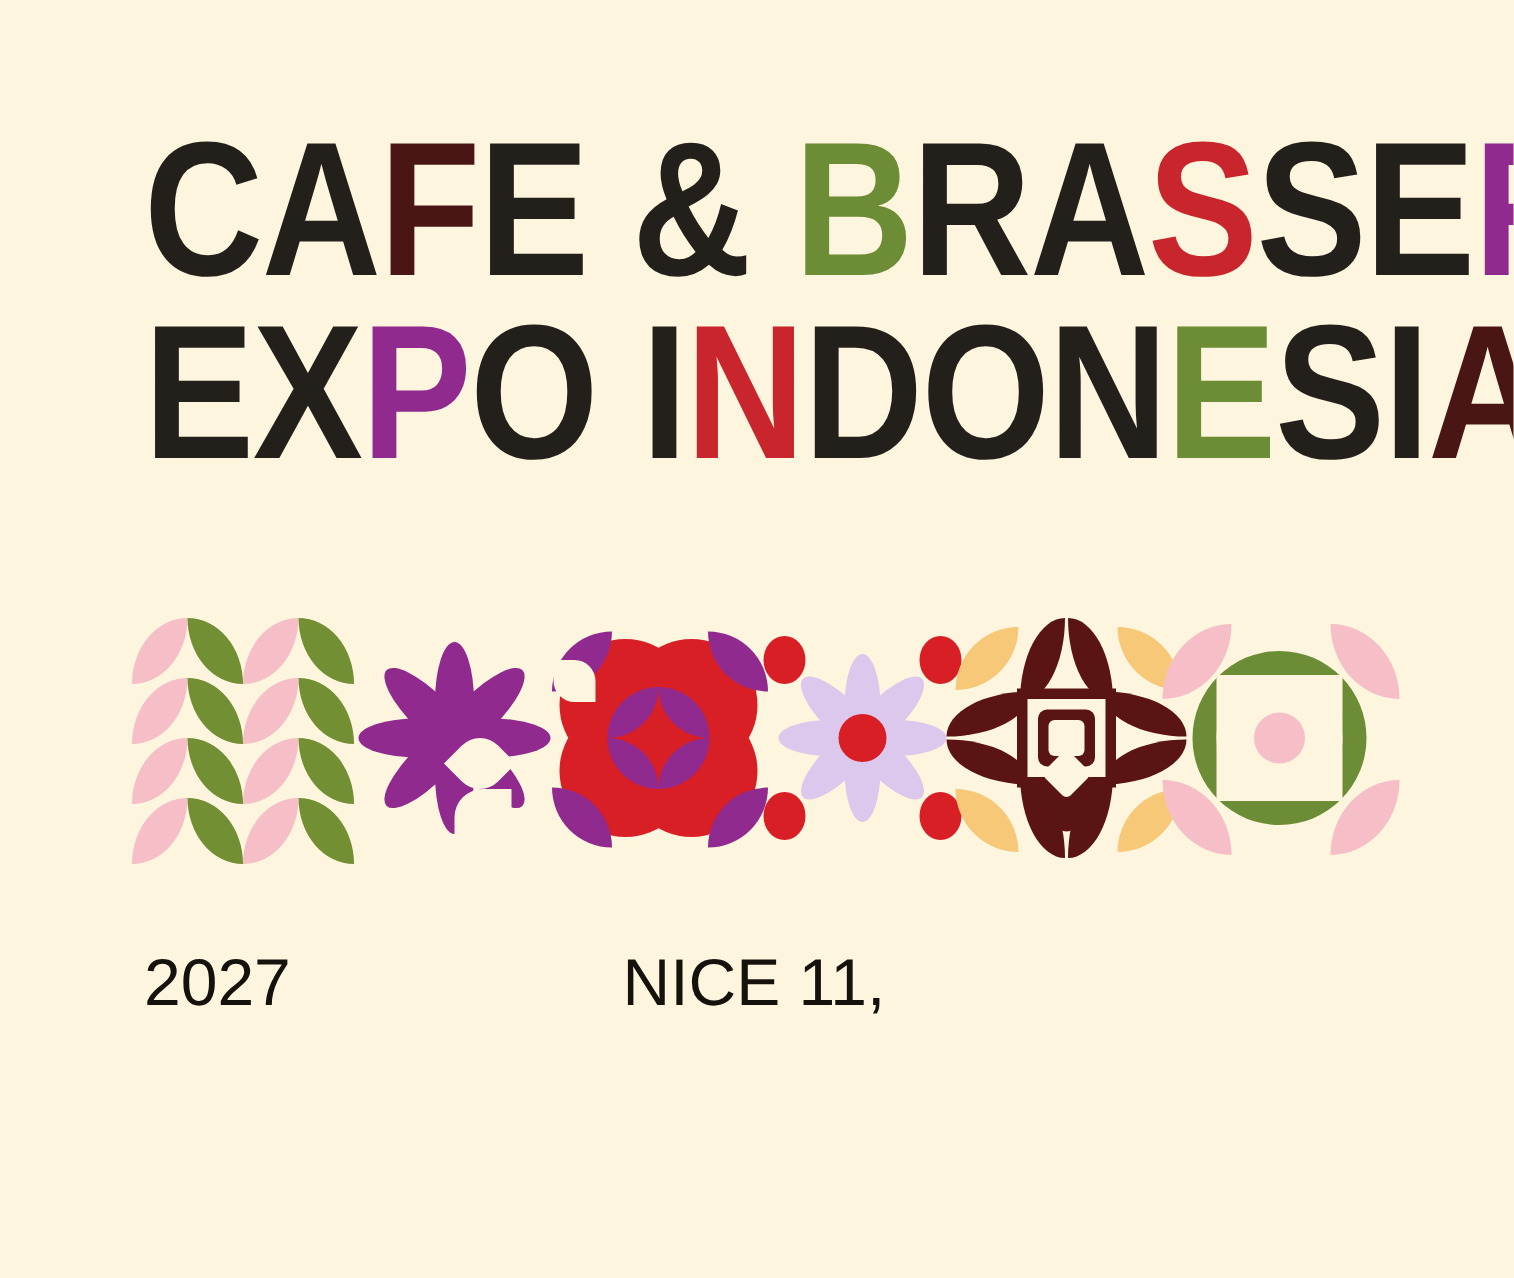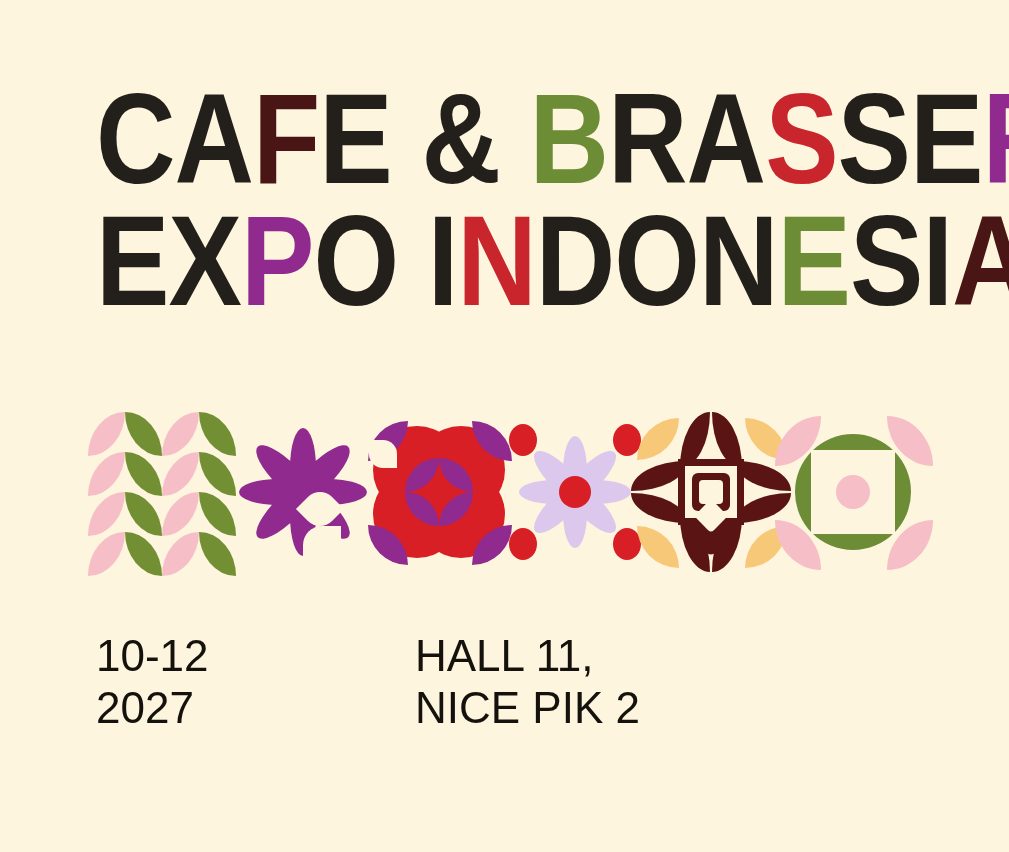"10-12" div { html: <div>10-12</div> -> none }
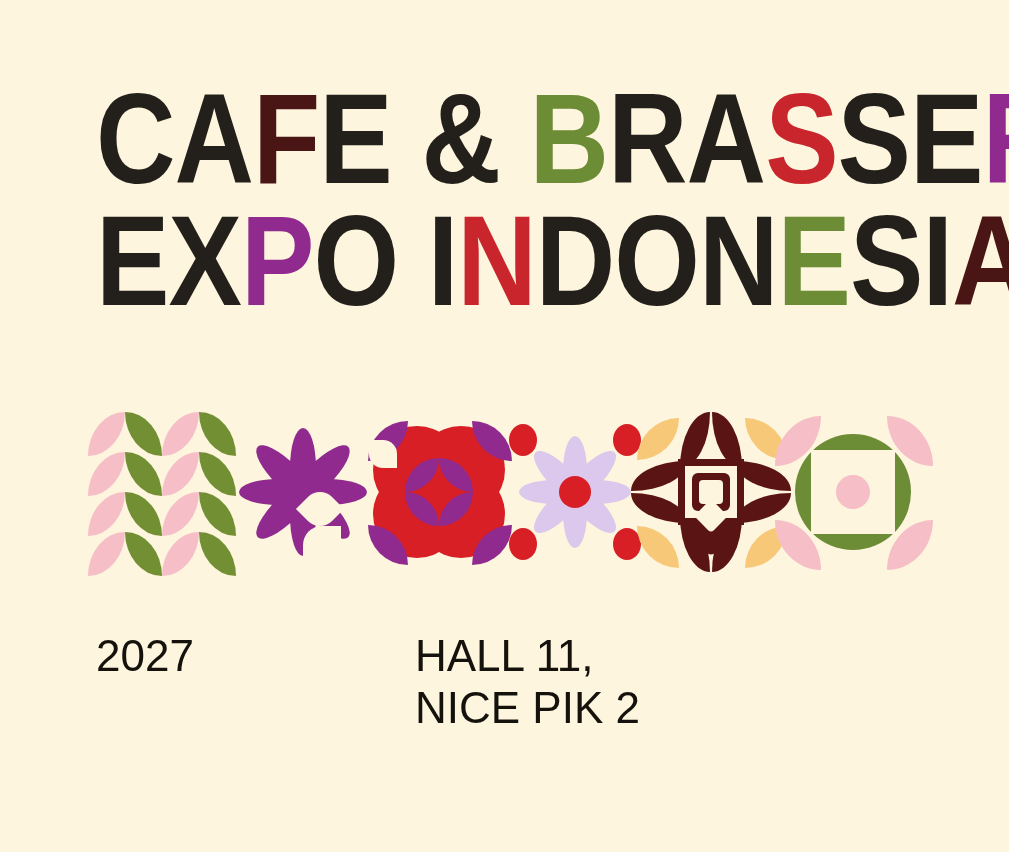"HALL 11," div { text: HALL -> NICE }
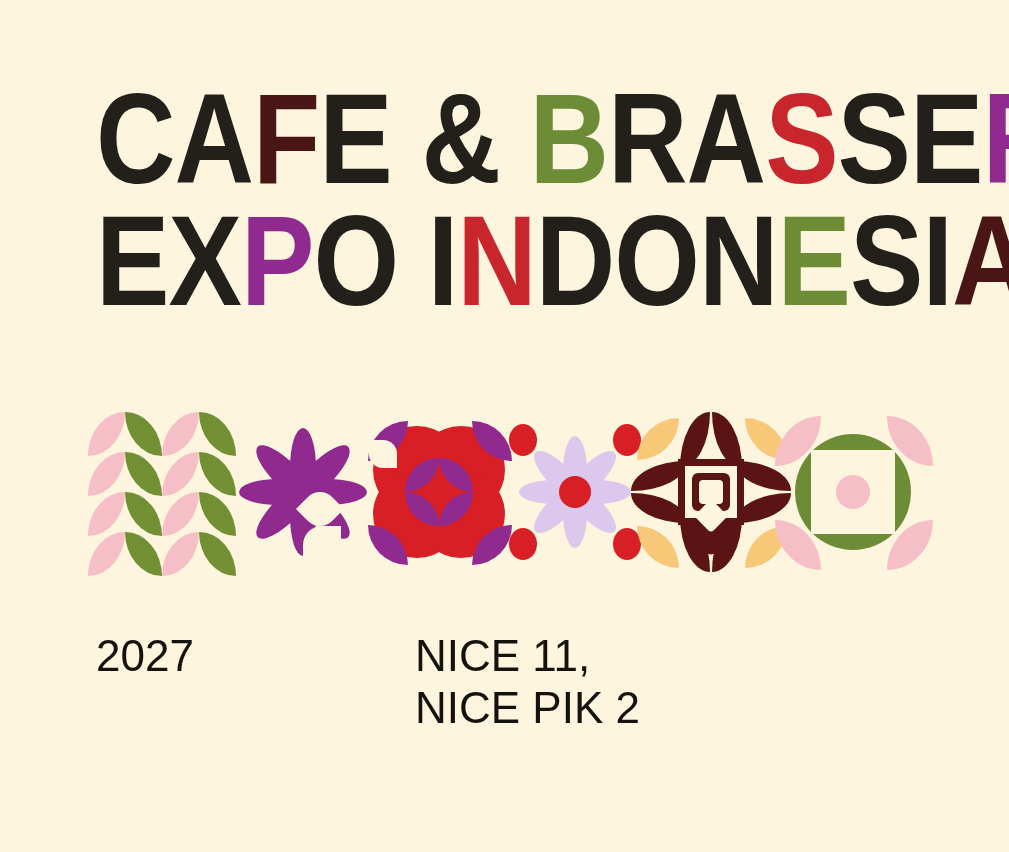"NICE PIK 2" div { html: <div>NICE PIK 2</div> -> none }
